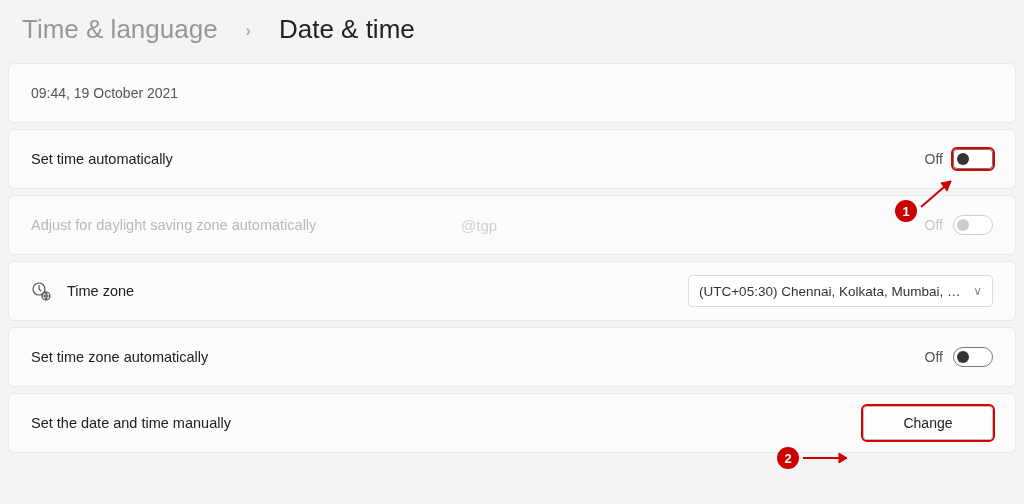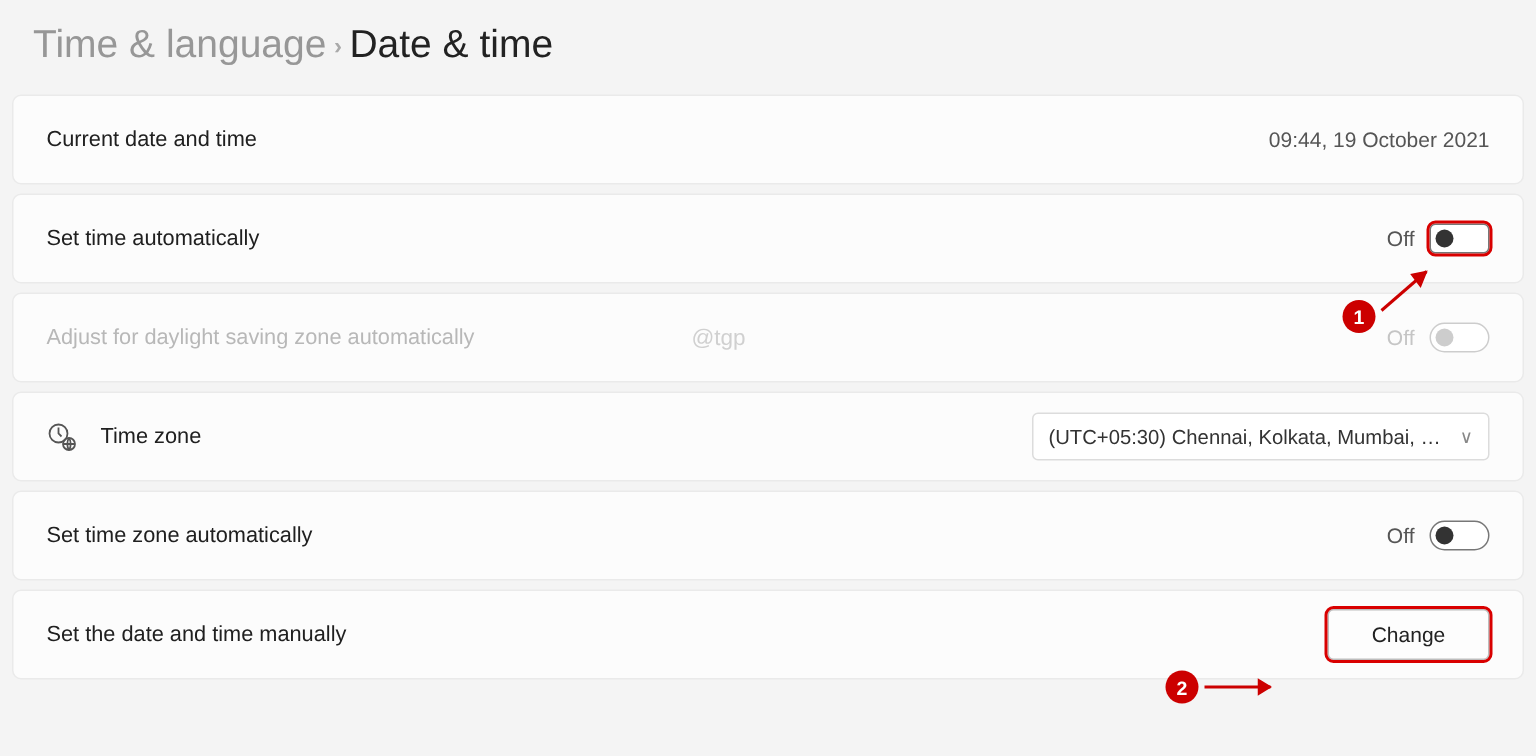"Time & language" .breadcrumb { gap: 5px -> 28px }
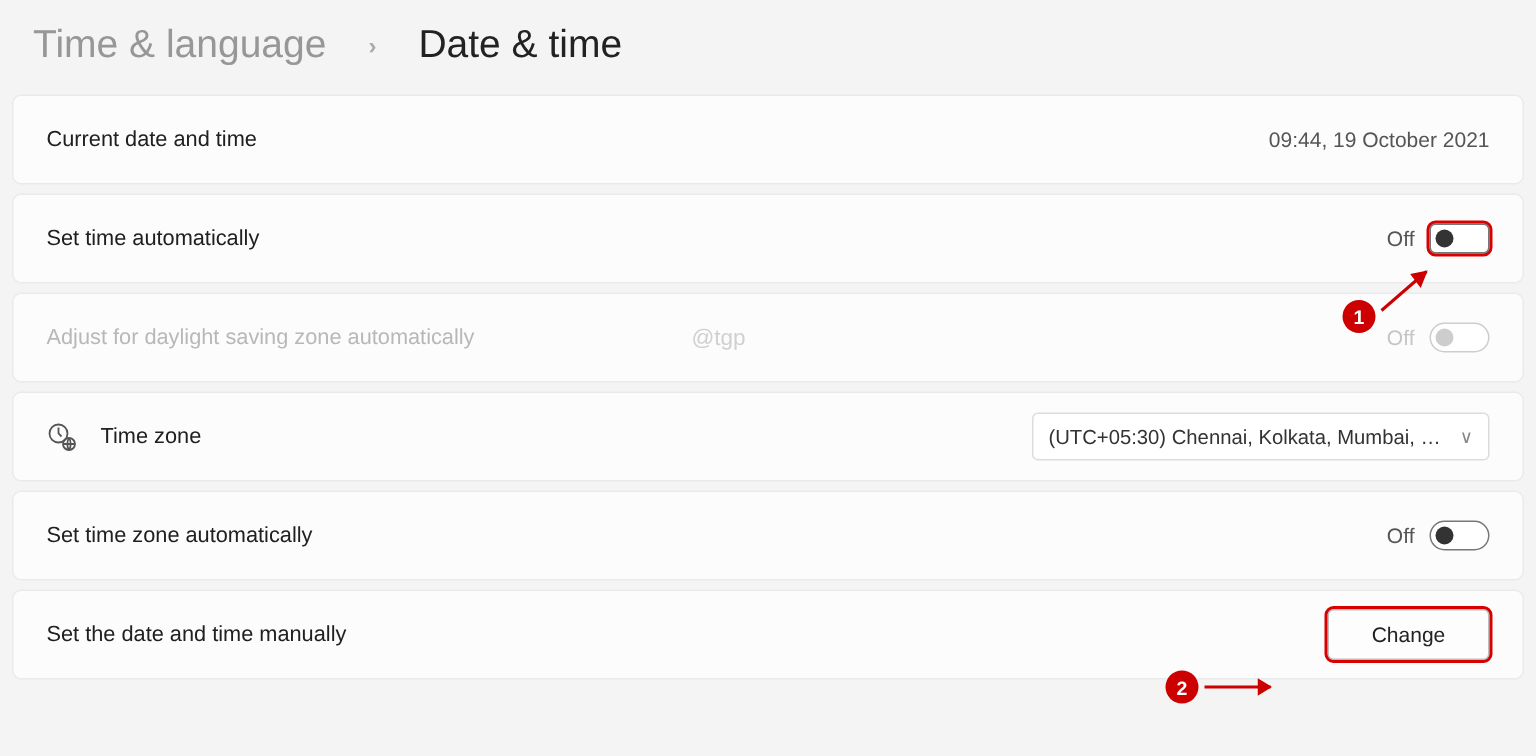"Current date and time" div.label { html: <div>Current date and time</div> -> none }
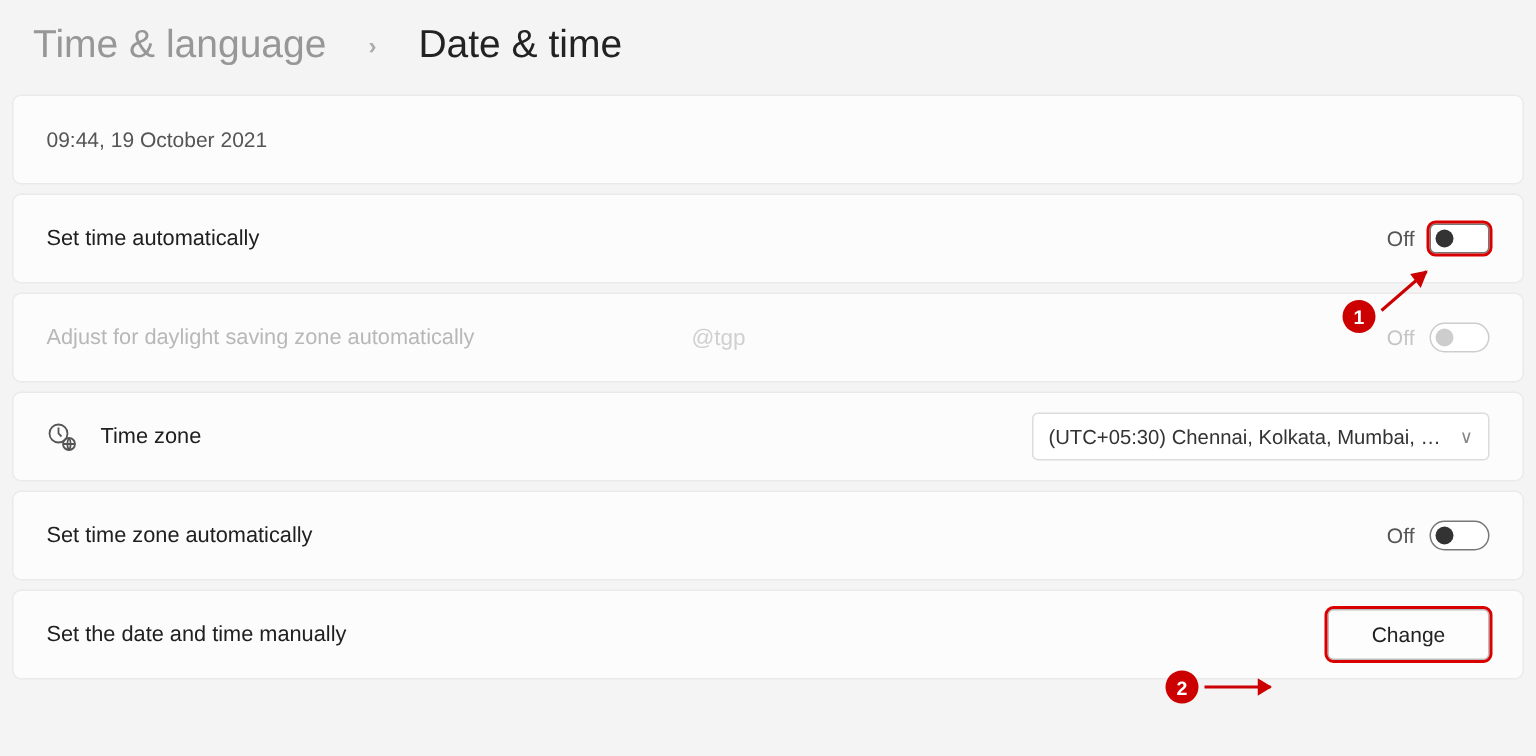"Change" .btn { width: 108px -> 130px }
